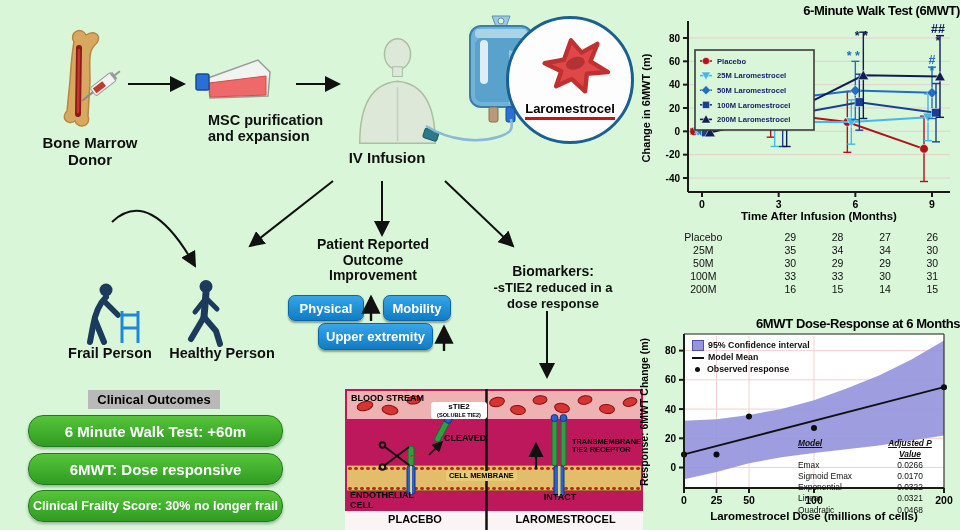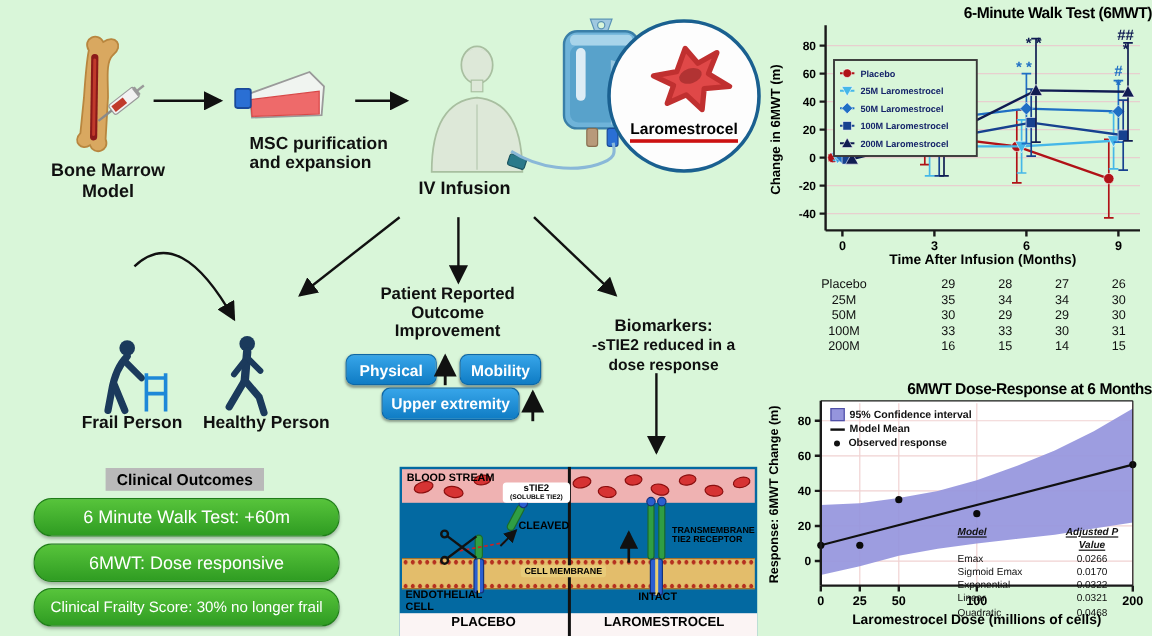"Bone Marrow Model" div.abs { text: Model -> Donor }
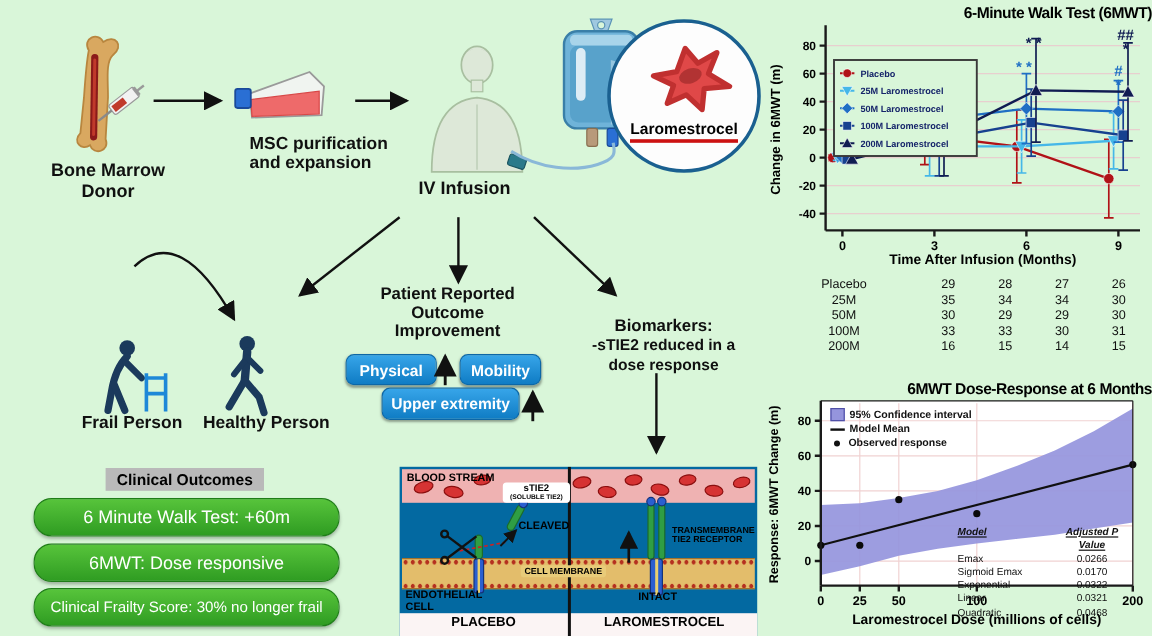"BLOOD STREAM" #tie2 { background: #0369a1 -> #be185d; margin-left: none -> 12px }
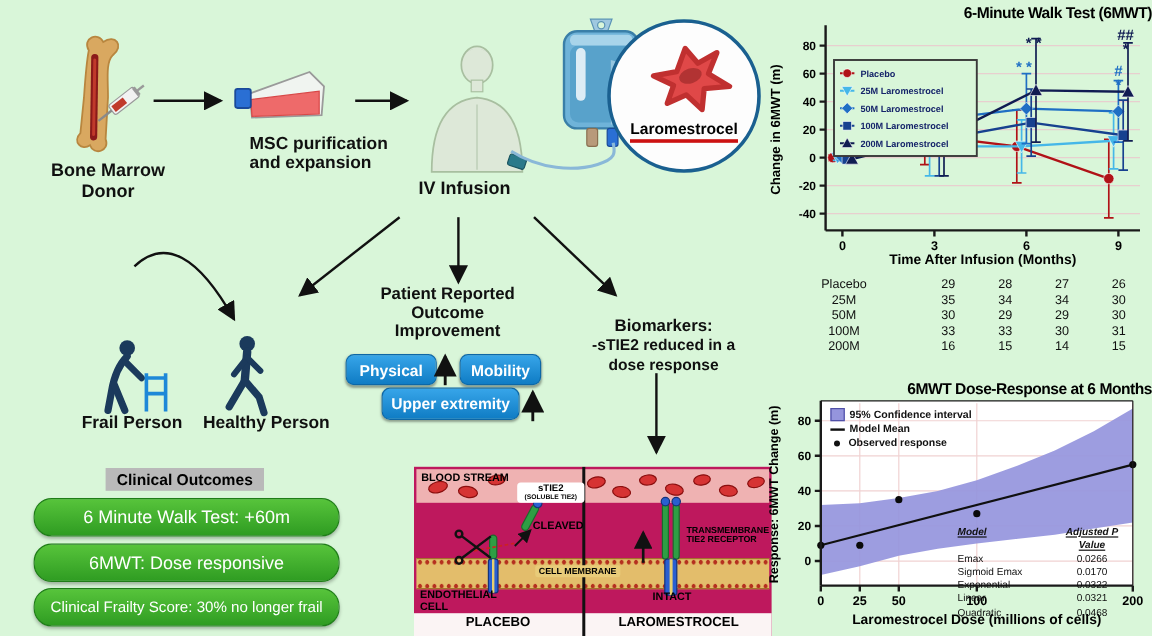"6 Minute Walk Test: +60m" .greenbtn { font-weight: normal -> bold }
